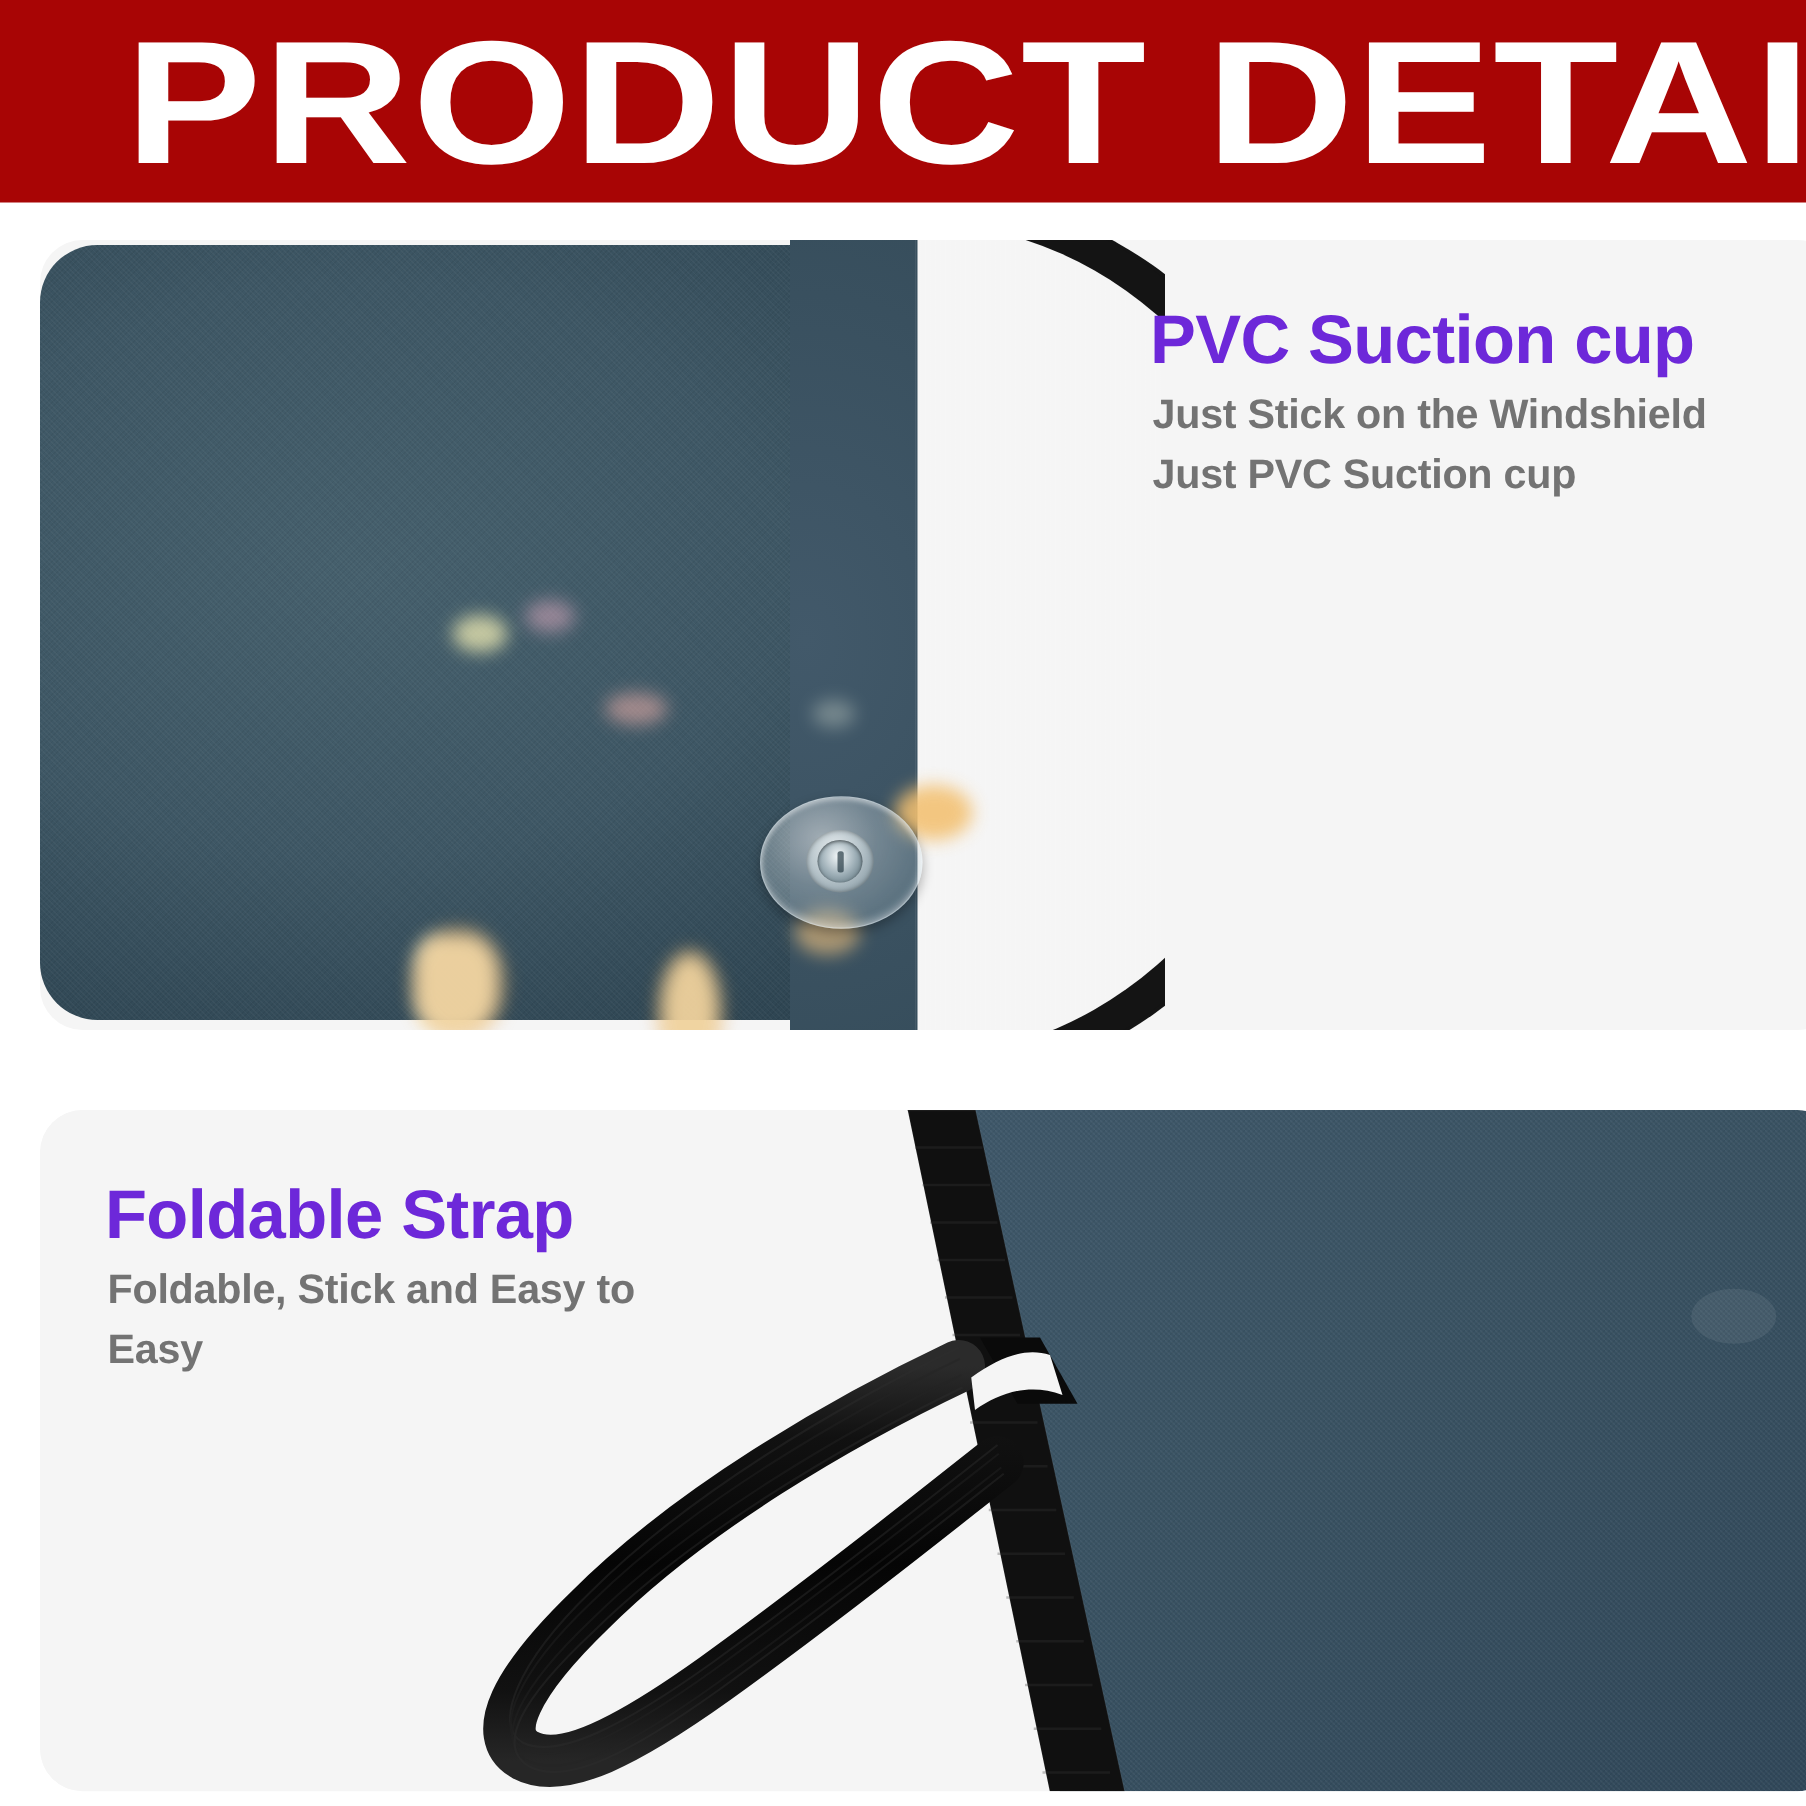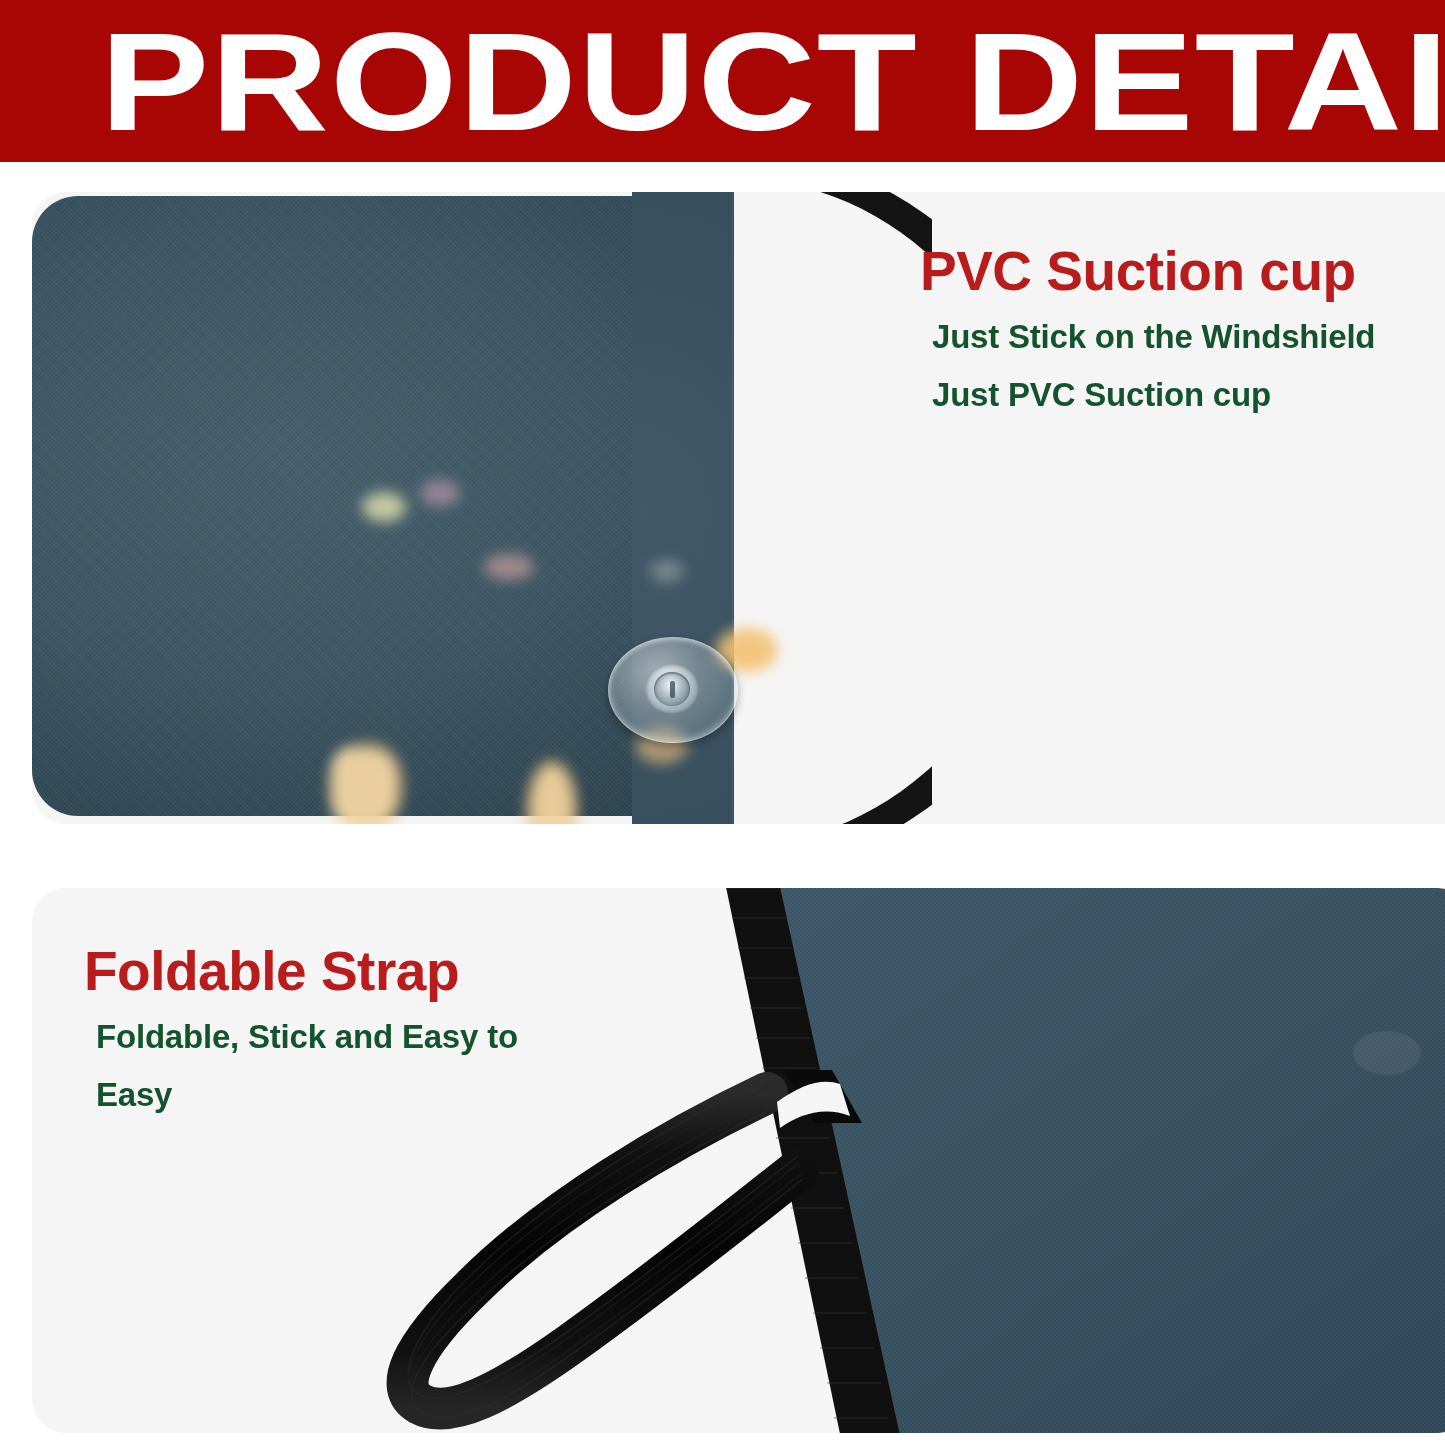"PVC Suction cup" .feature-title { color: #b91c1c -> #6d28d9 }
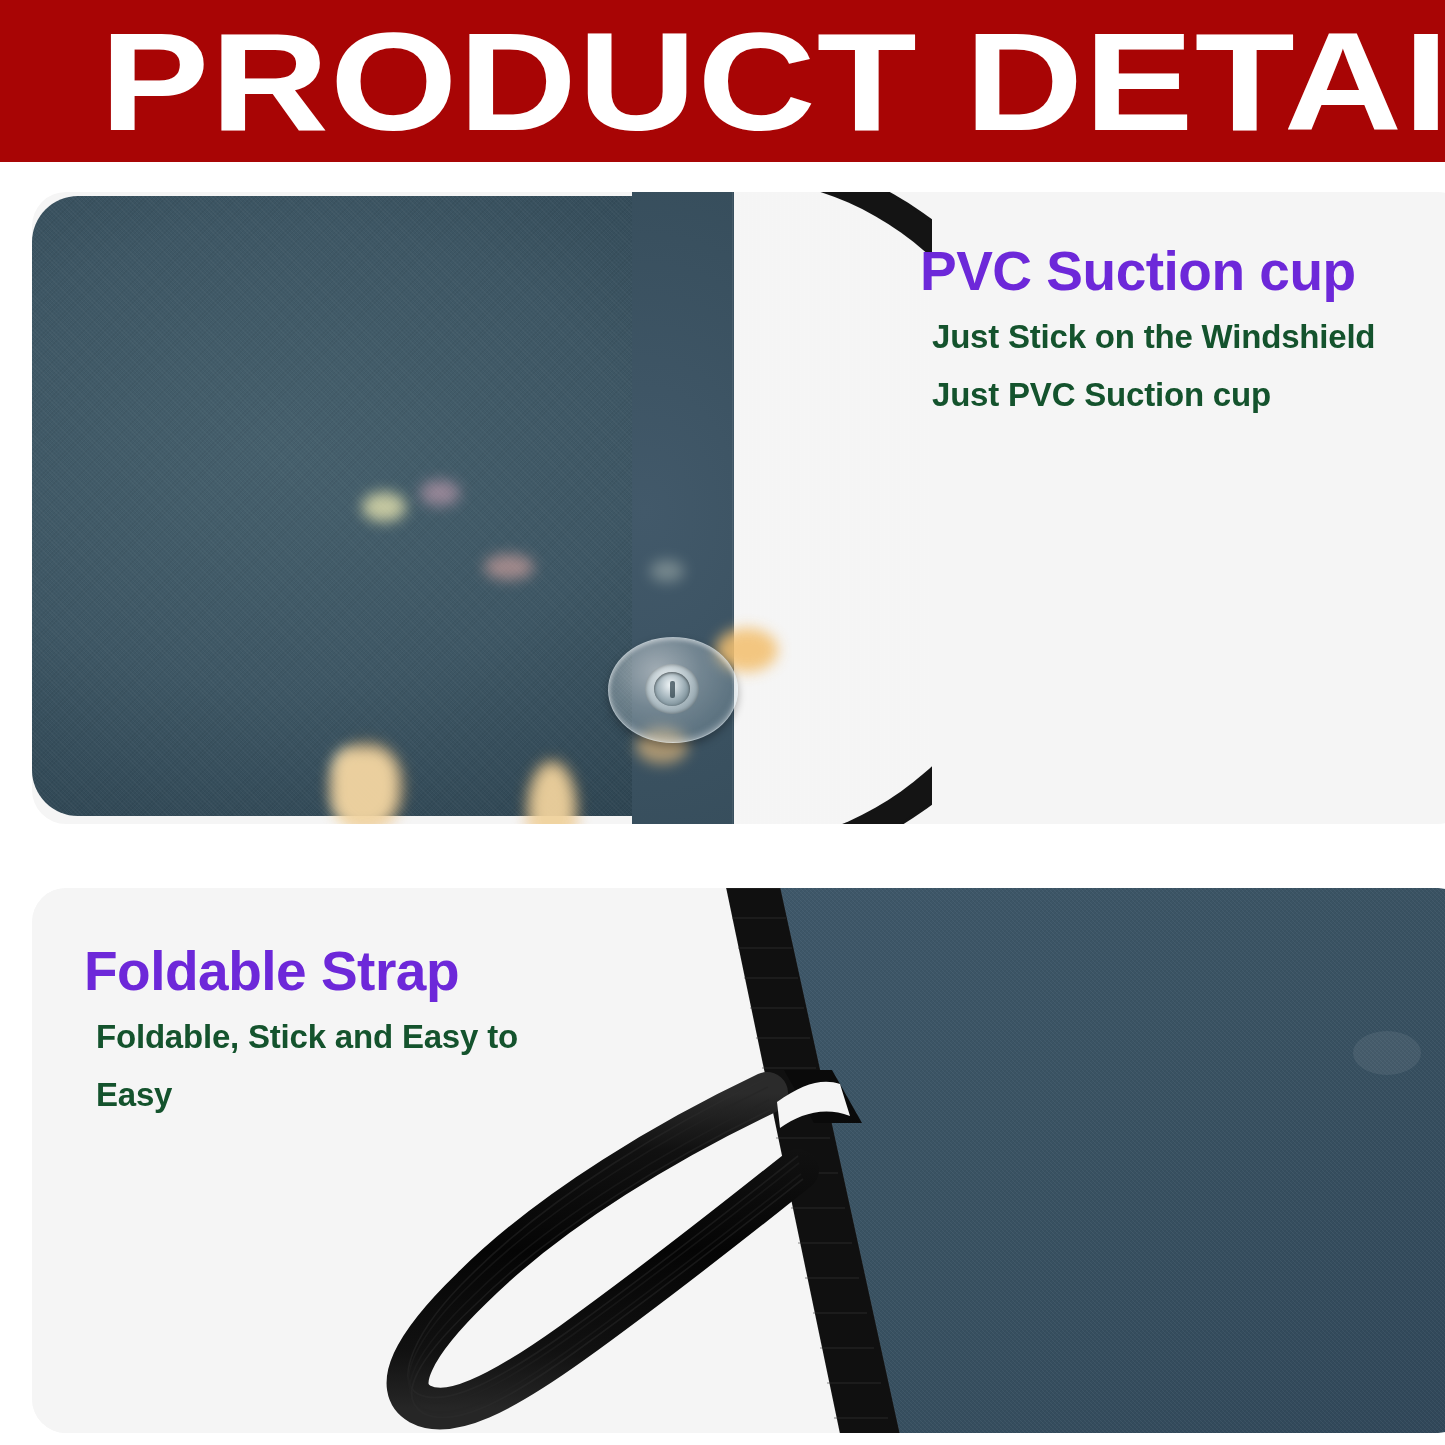"Just Stick on the Windshield" .feature-sub { color: #14532d -> #737373; margin: 12px -> 2px }
